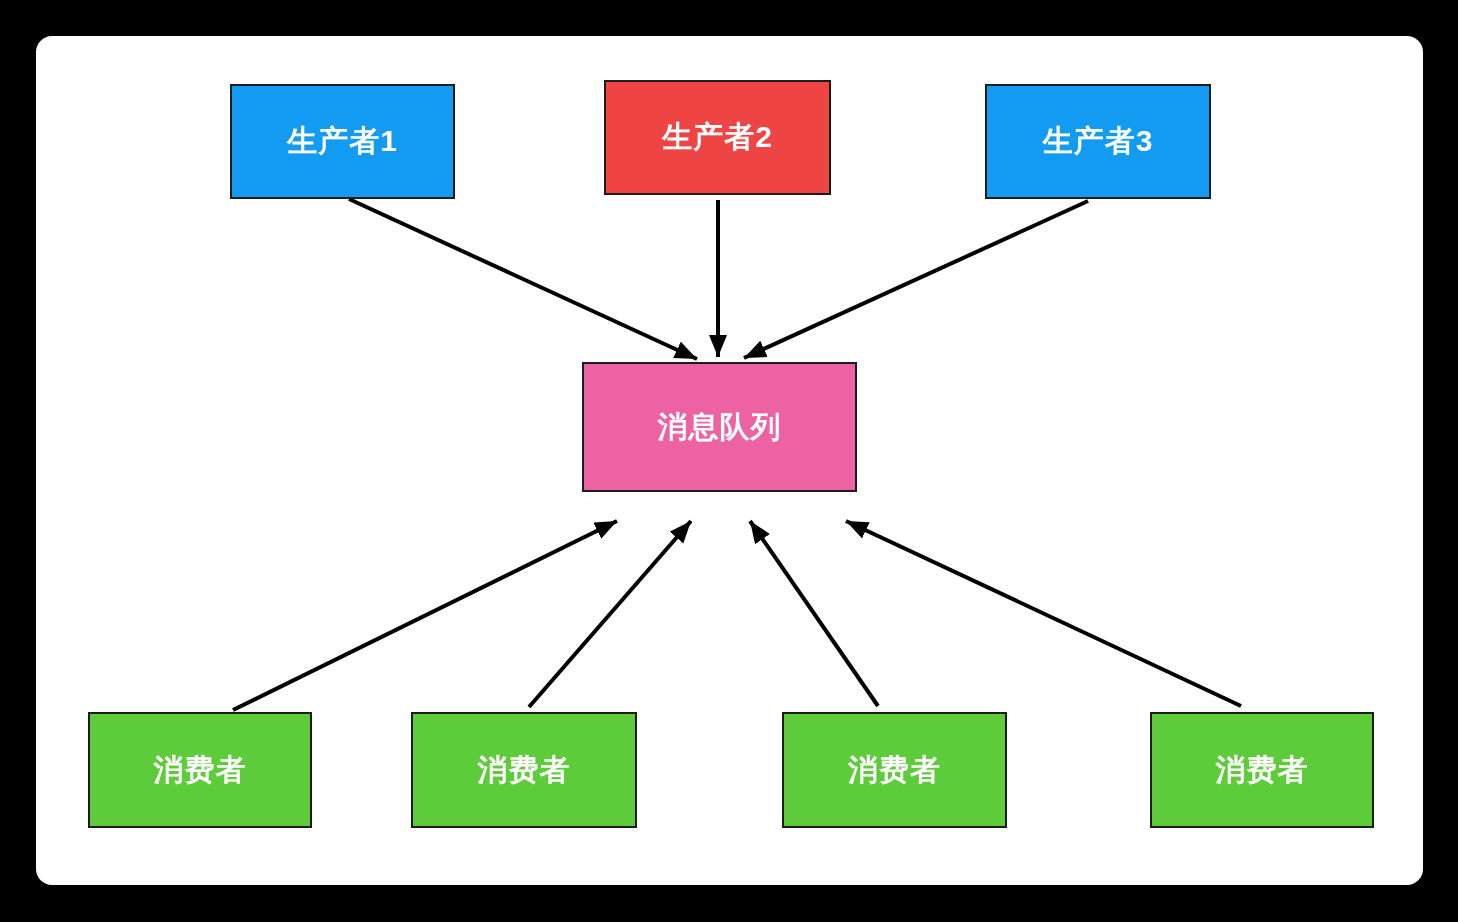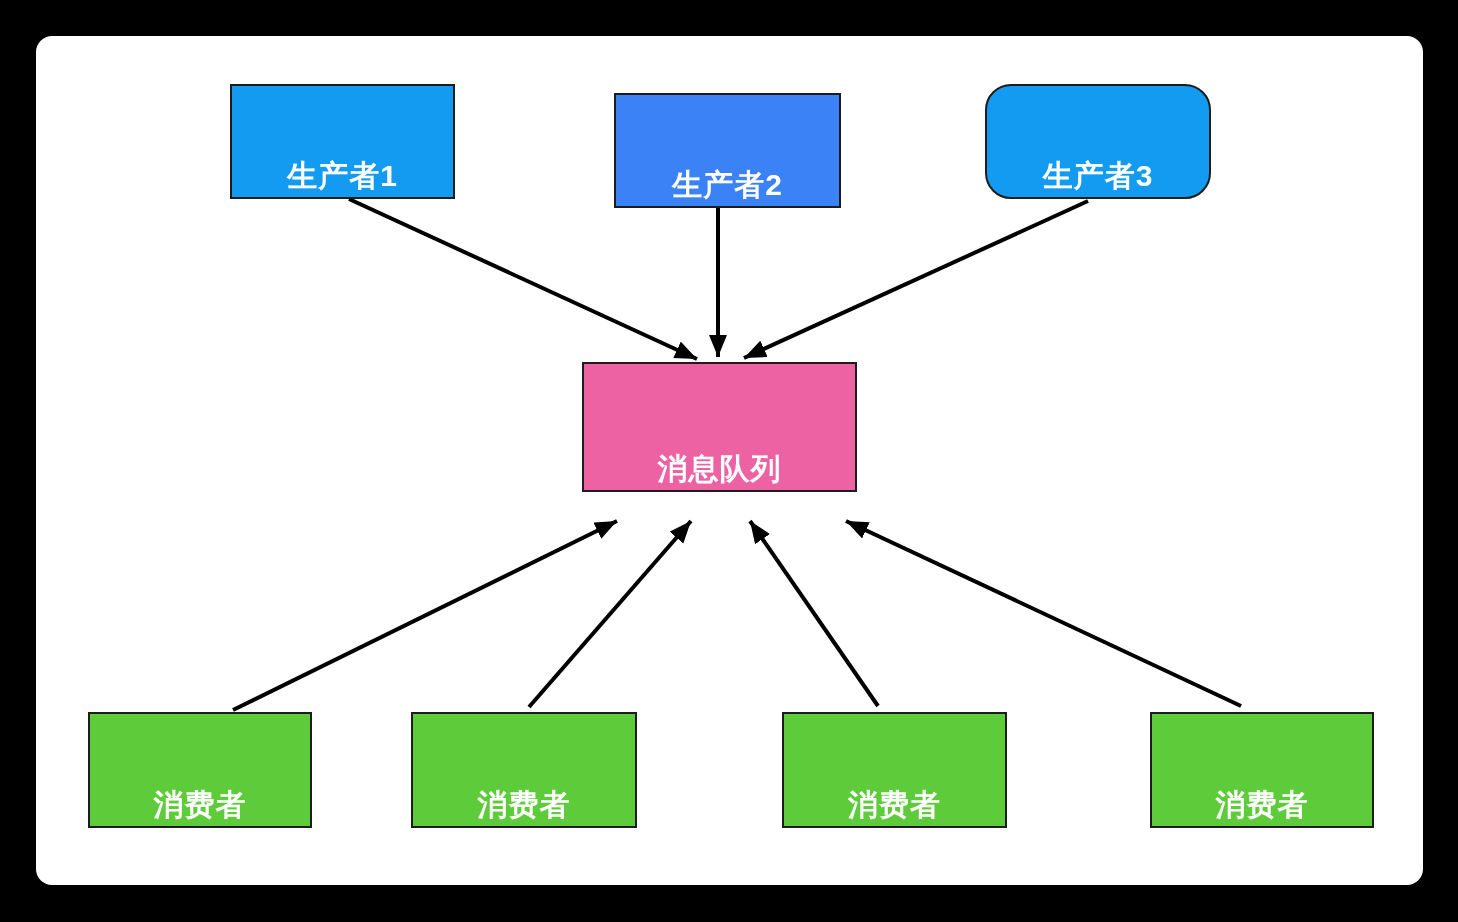"生产者1" .node { align-items: flex-end -> center }
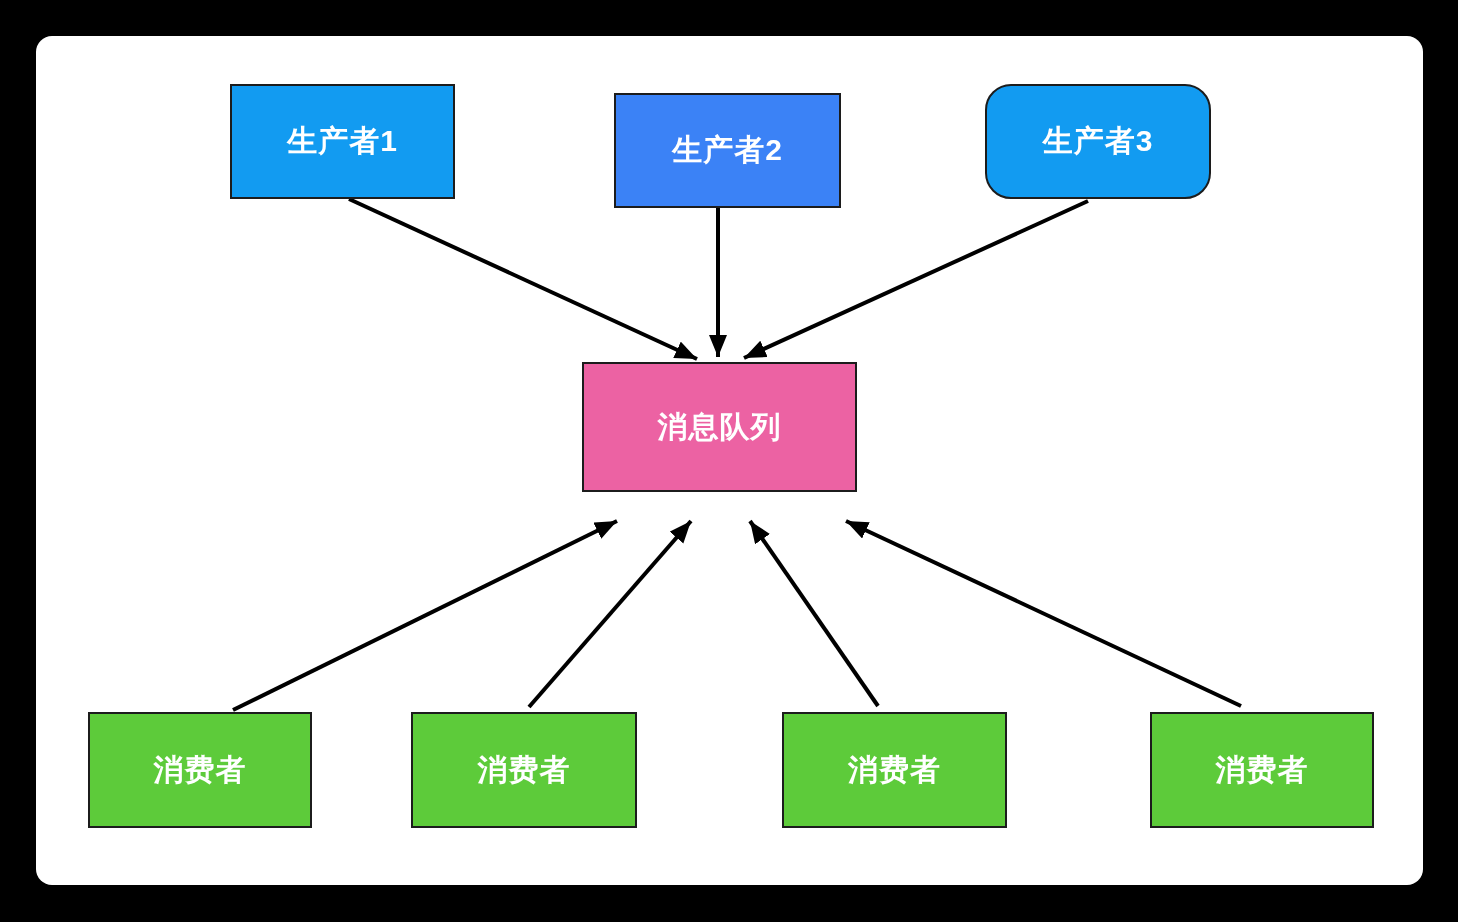"生产者2" div.node { background: #3b82f6 -> #ef4444; margin-left: 10px -> none; top: 93px -> 80px }
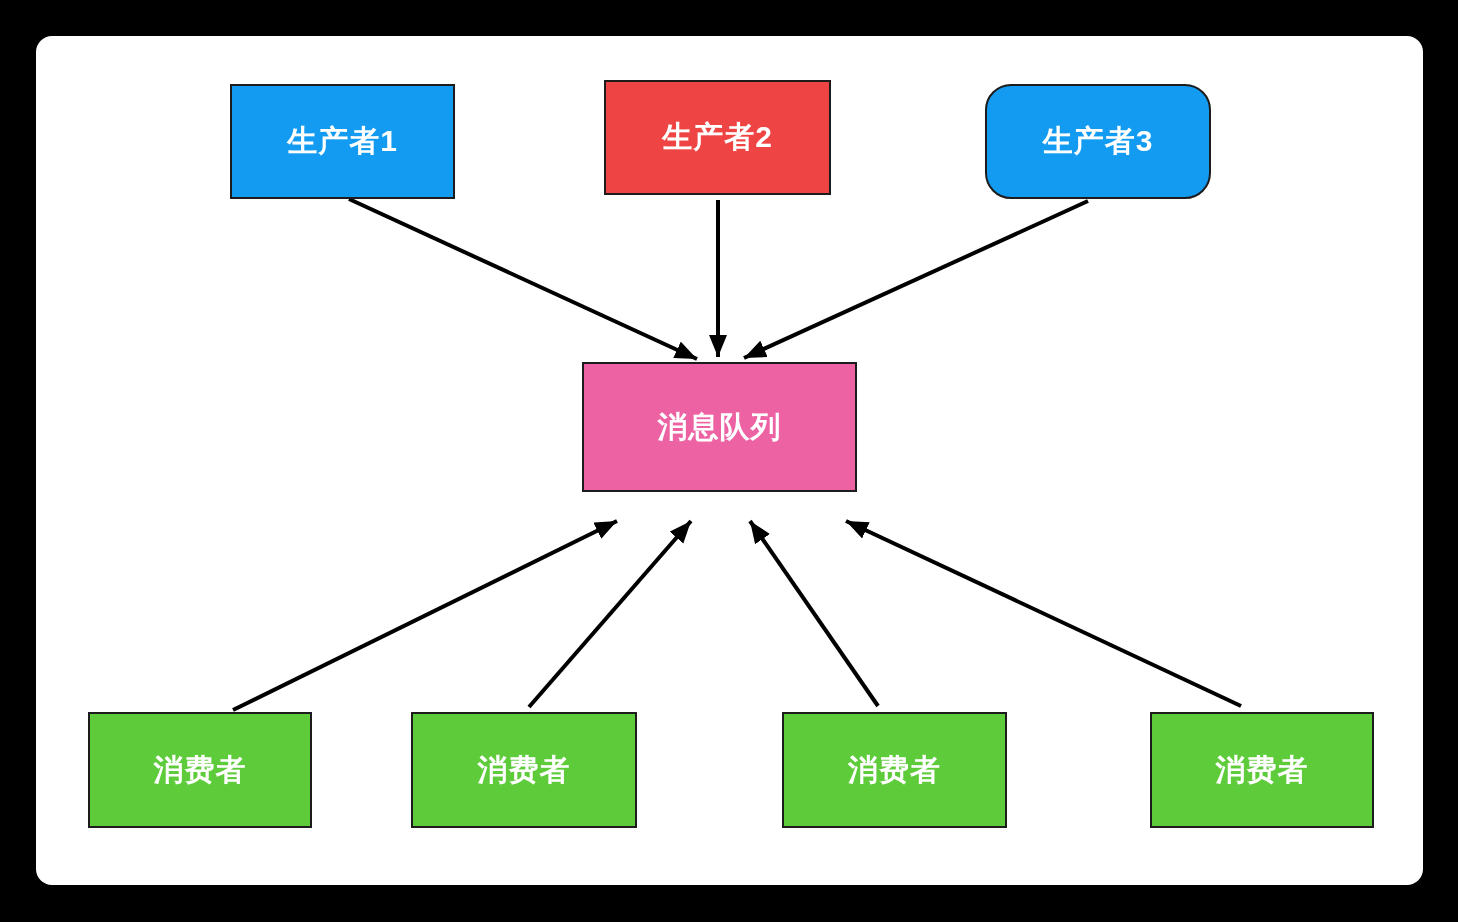"生产者3" div.node { border-radius: 26px -> none }
